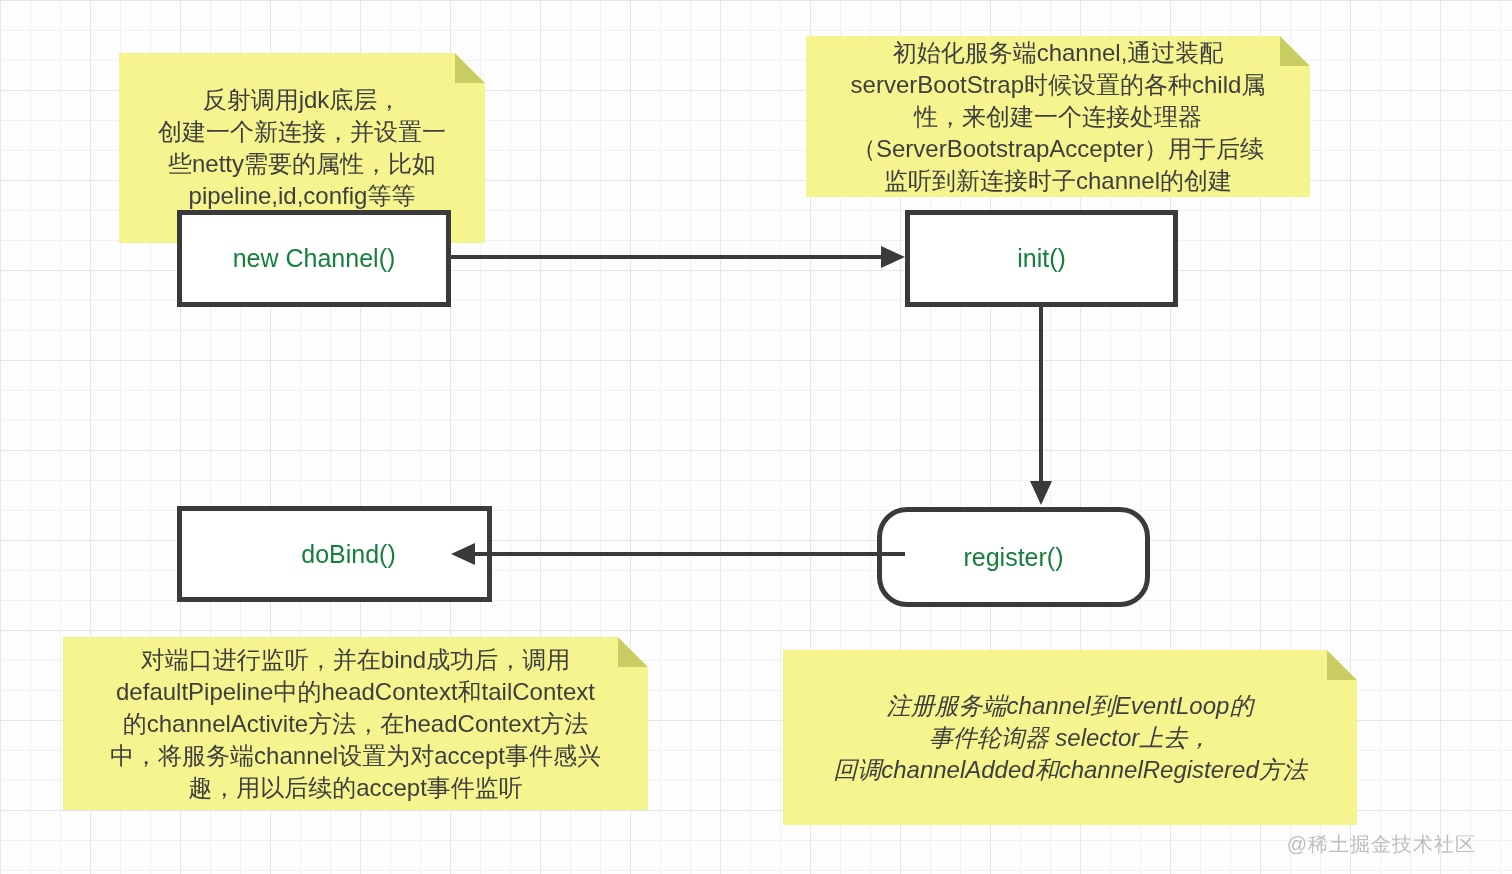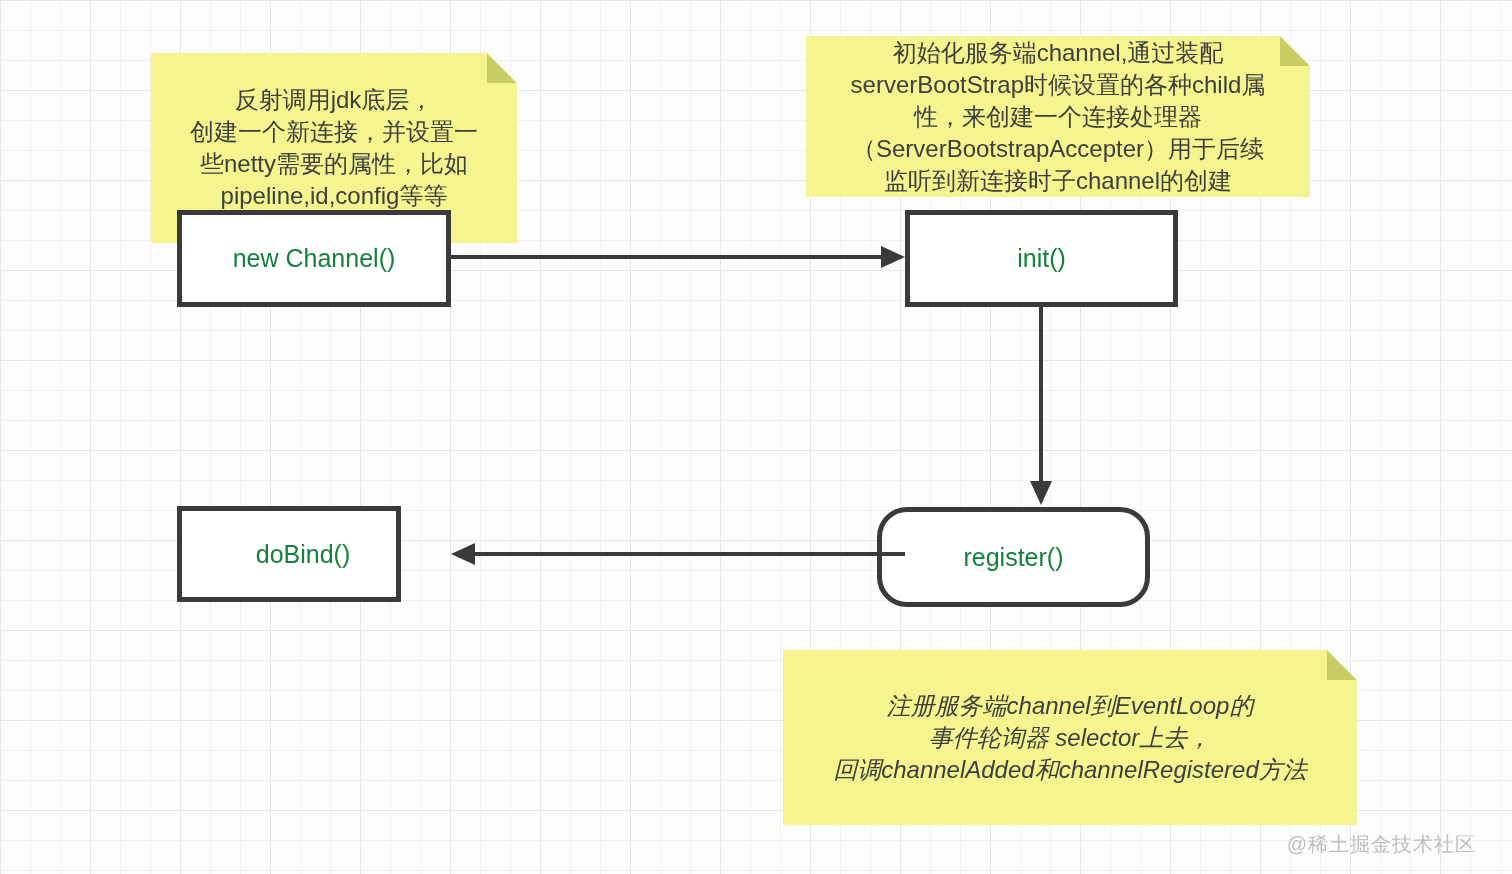"反射调用jdk底层，" #note-new-channel { margin-left: 32px -> none }
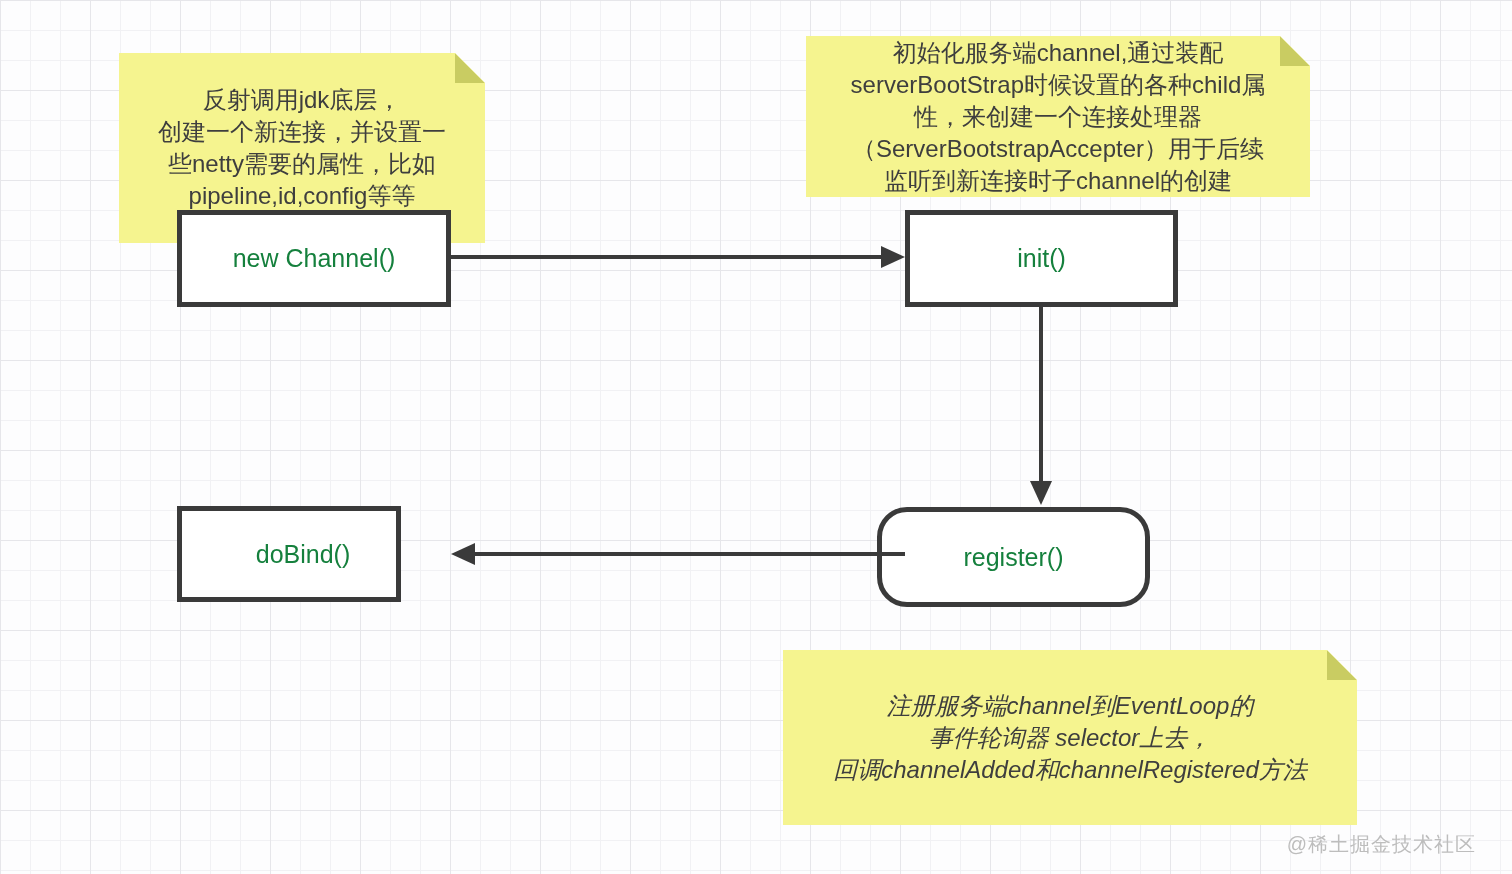"doBind()" #box-dobind { width: 224px -> 315px }
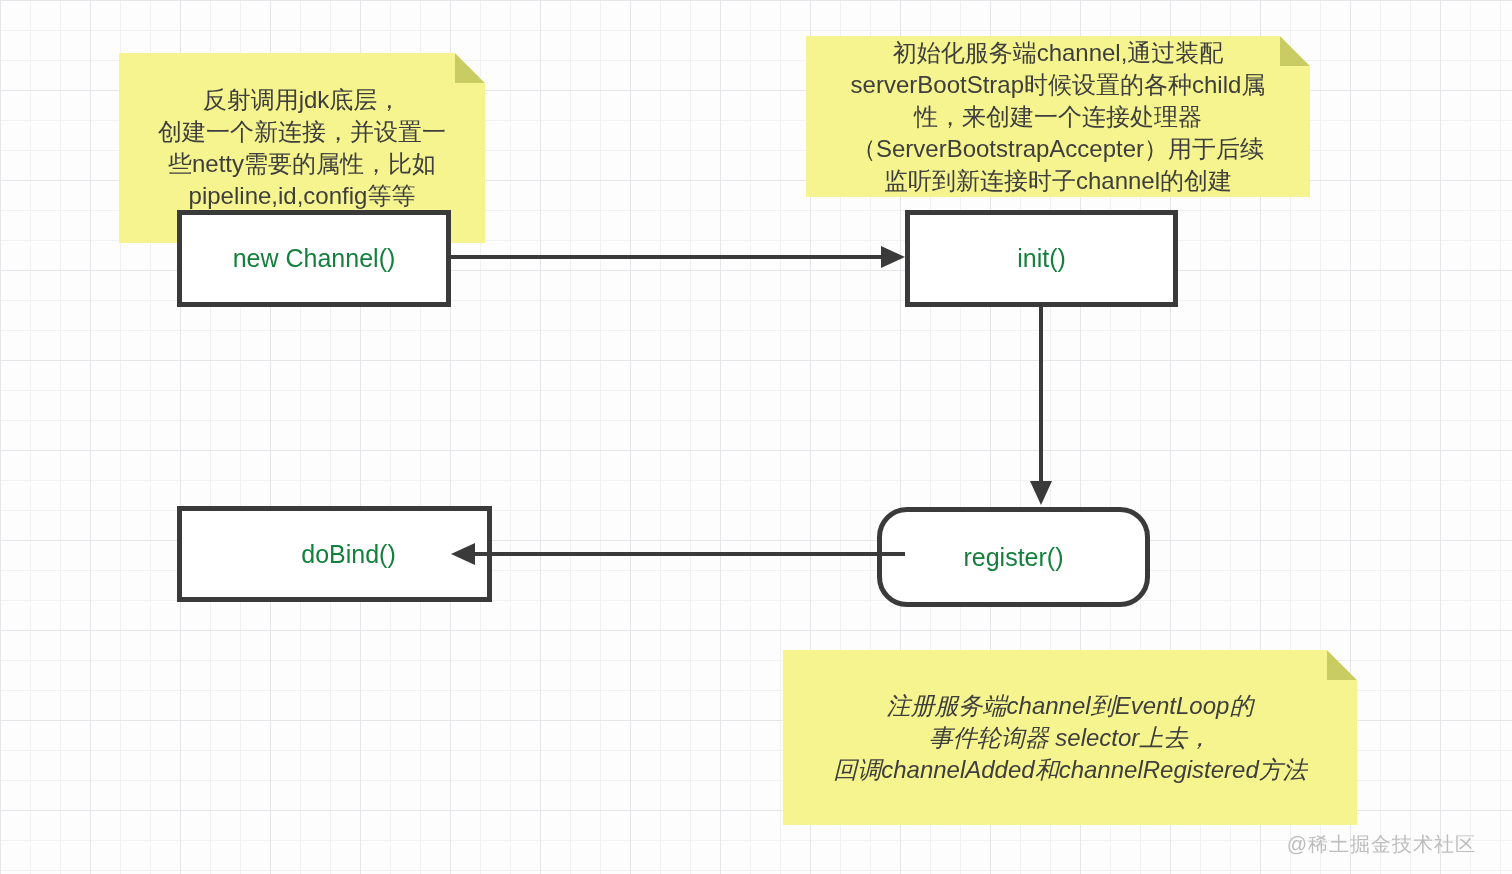"对端口进行监听，并在bind成功后，调用" div.note { html: none -> <div> <div></div> <div>对端口进行监听，并在bind成功后，调用 defaultPipeline中的headContext和tailContext 的channelActivite方法，在headContext方法 中，将服务端channel设置为对accept事件感兴 趣，用以后续的accept事件监听</div> </div> }
